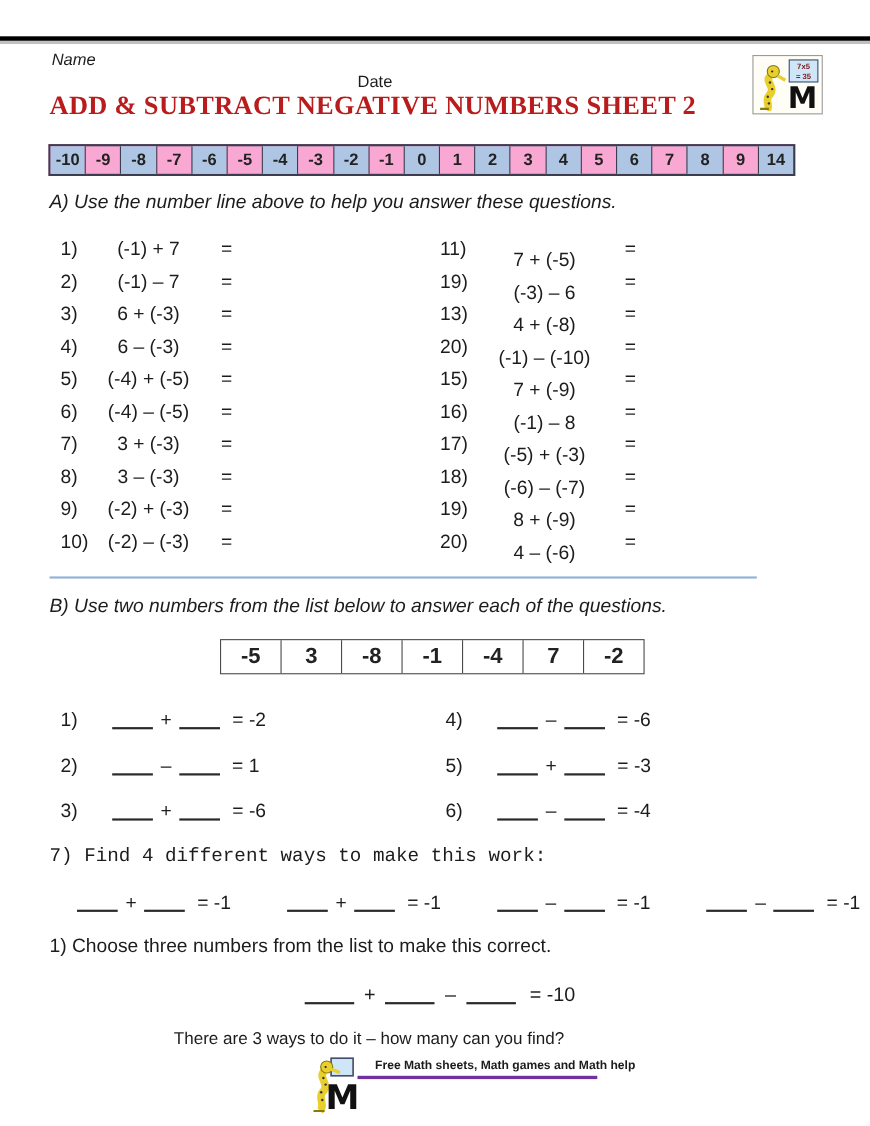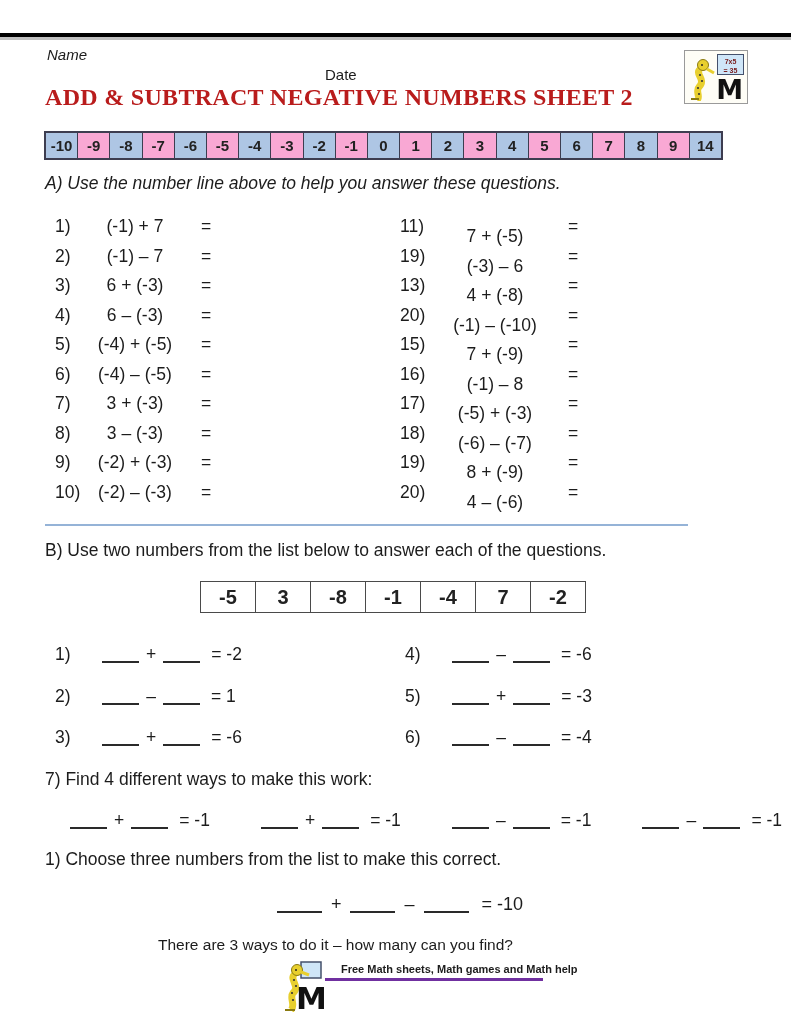"B) Use two numbers from" .secB-head { font-style: none -> italic }
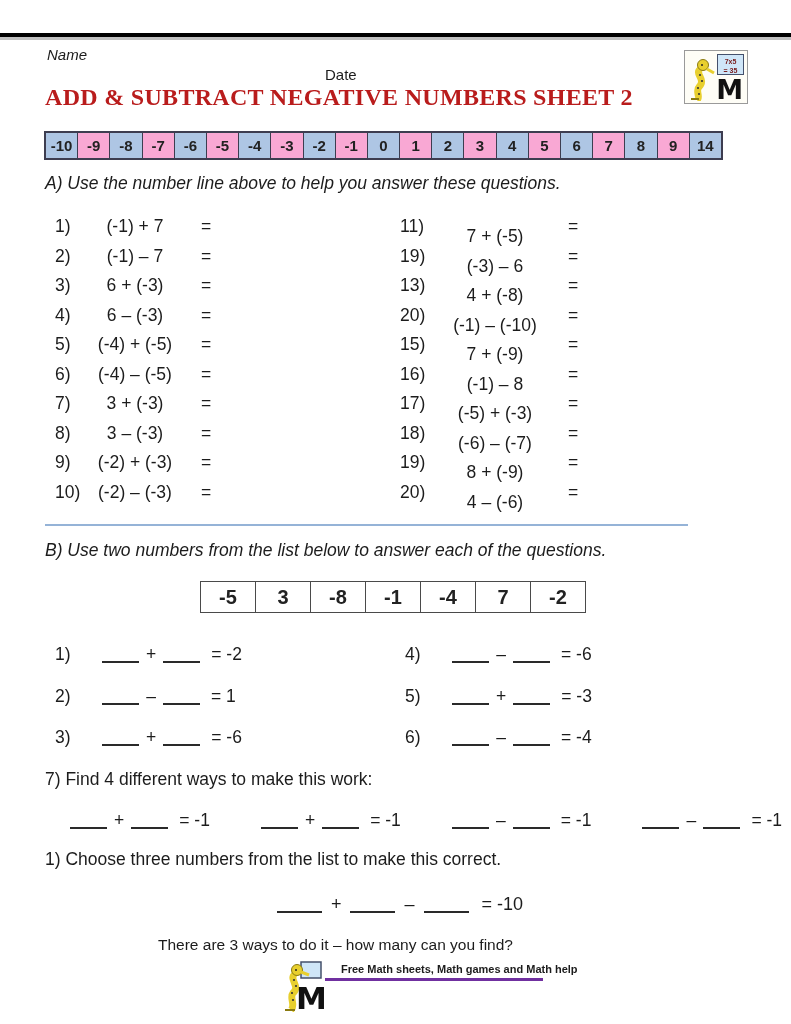"7) Find 4 different ways" .q7-head { font-family: none -> Liberation Mono, monospace }
